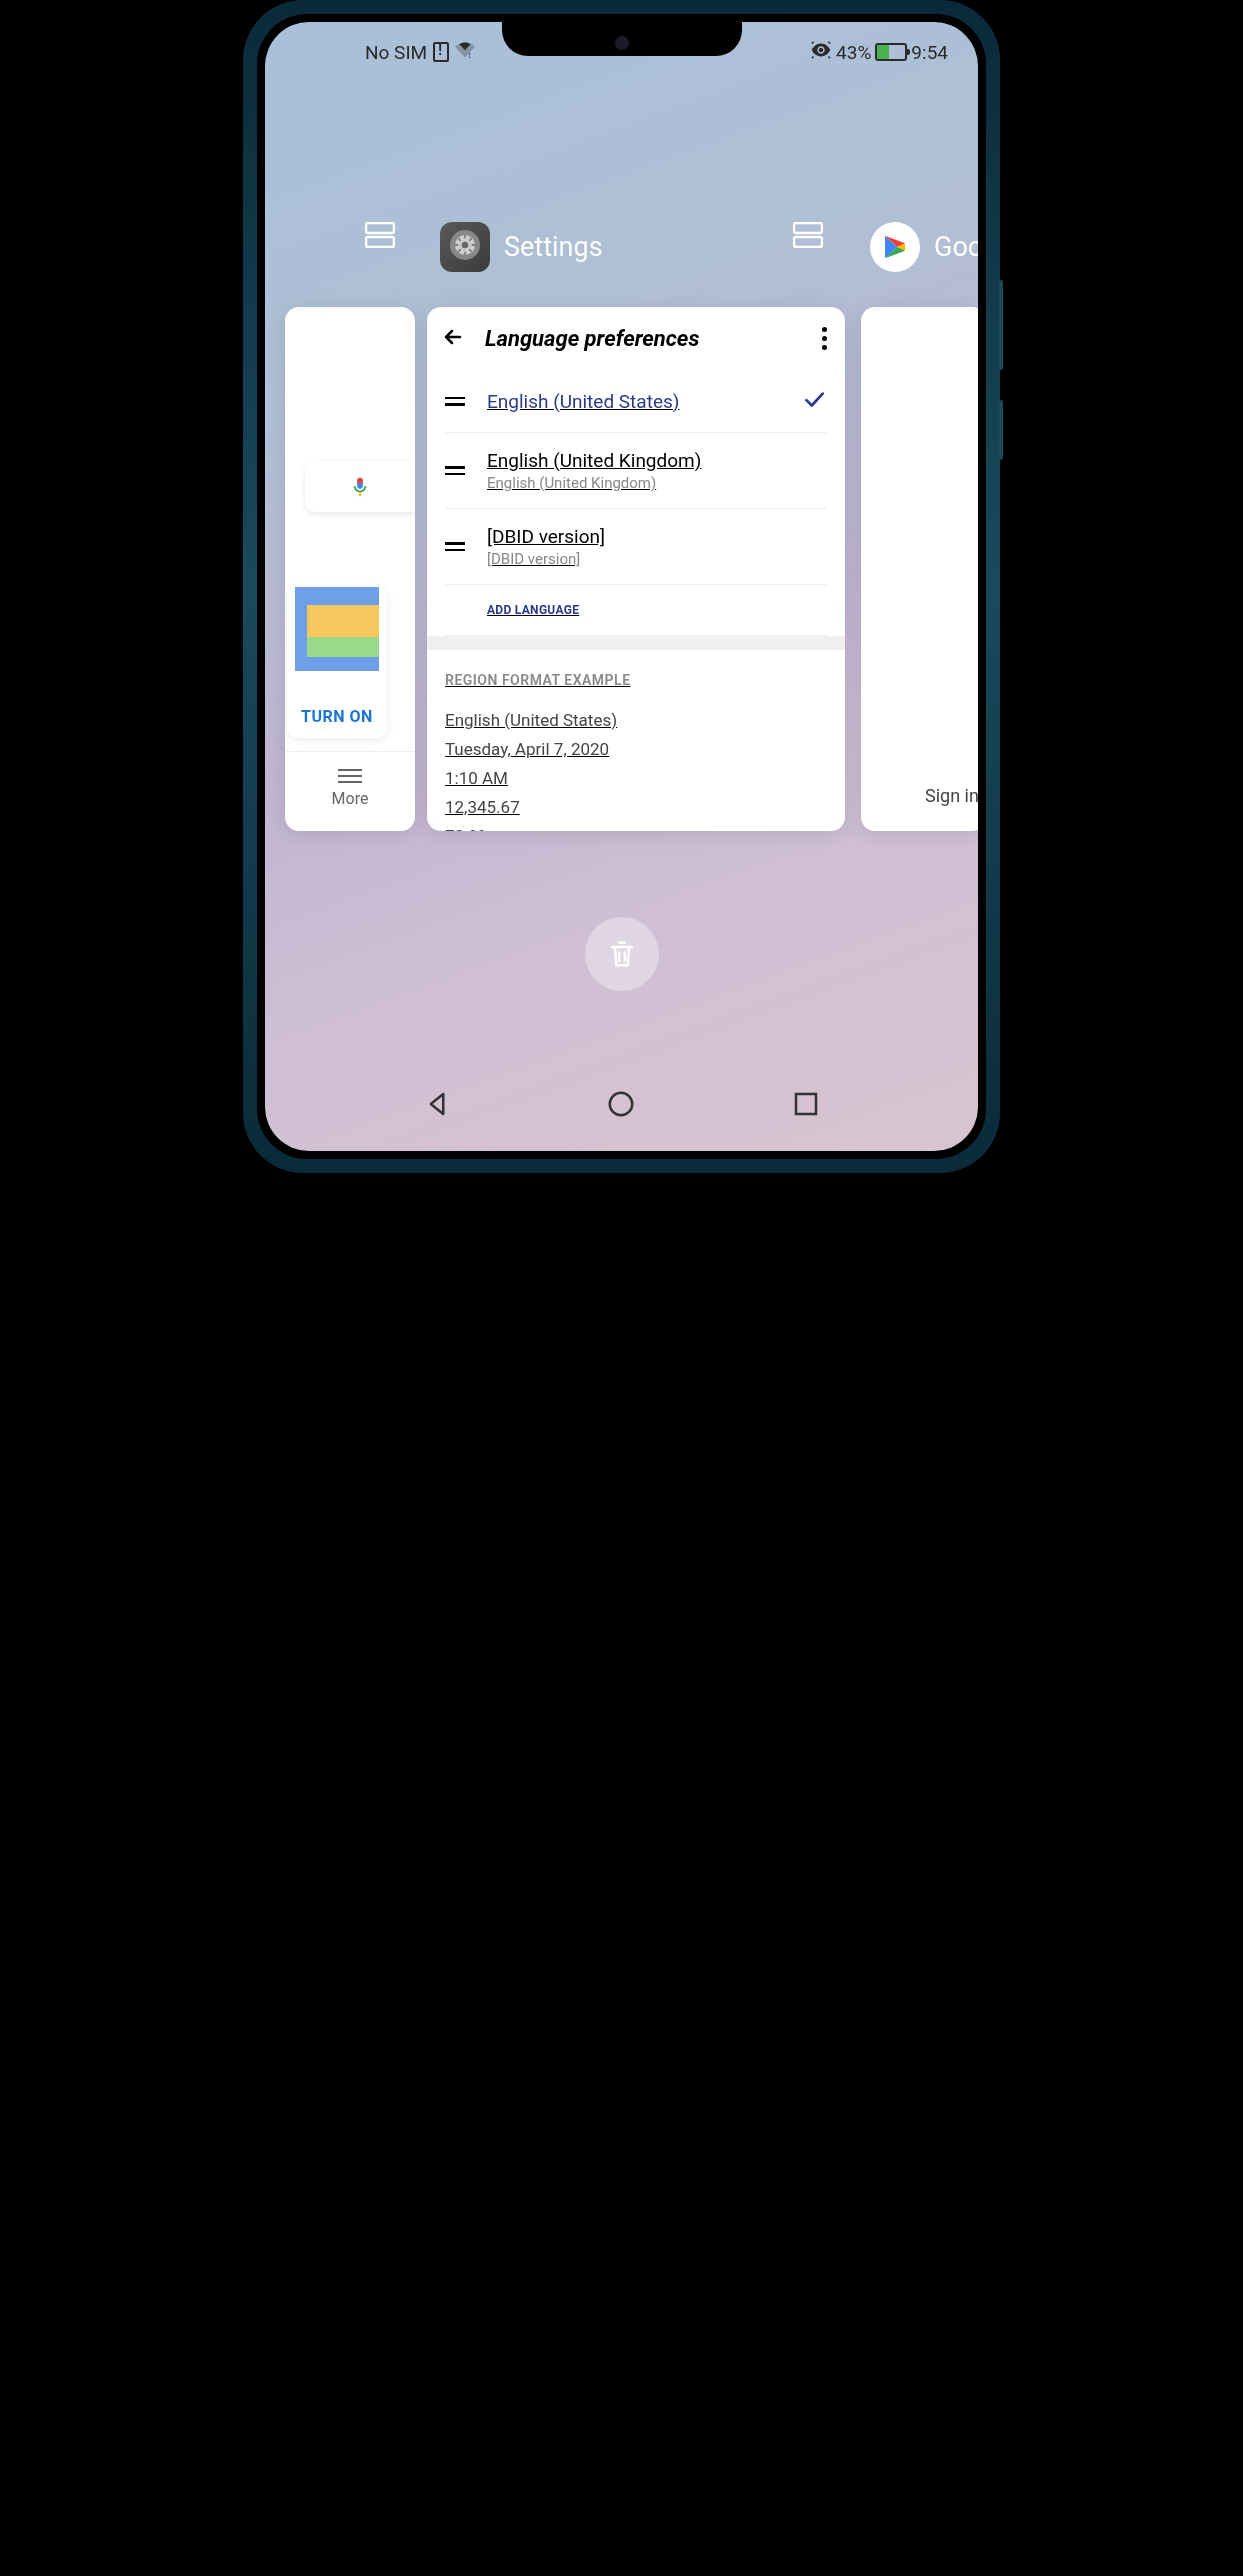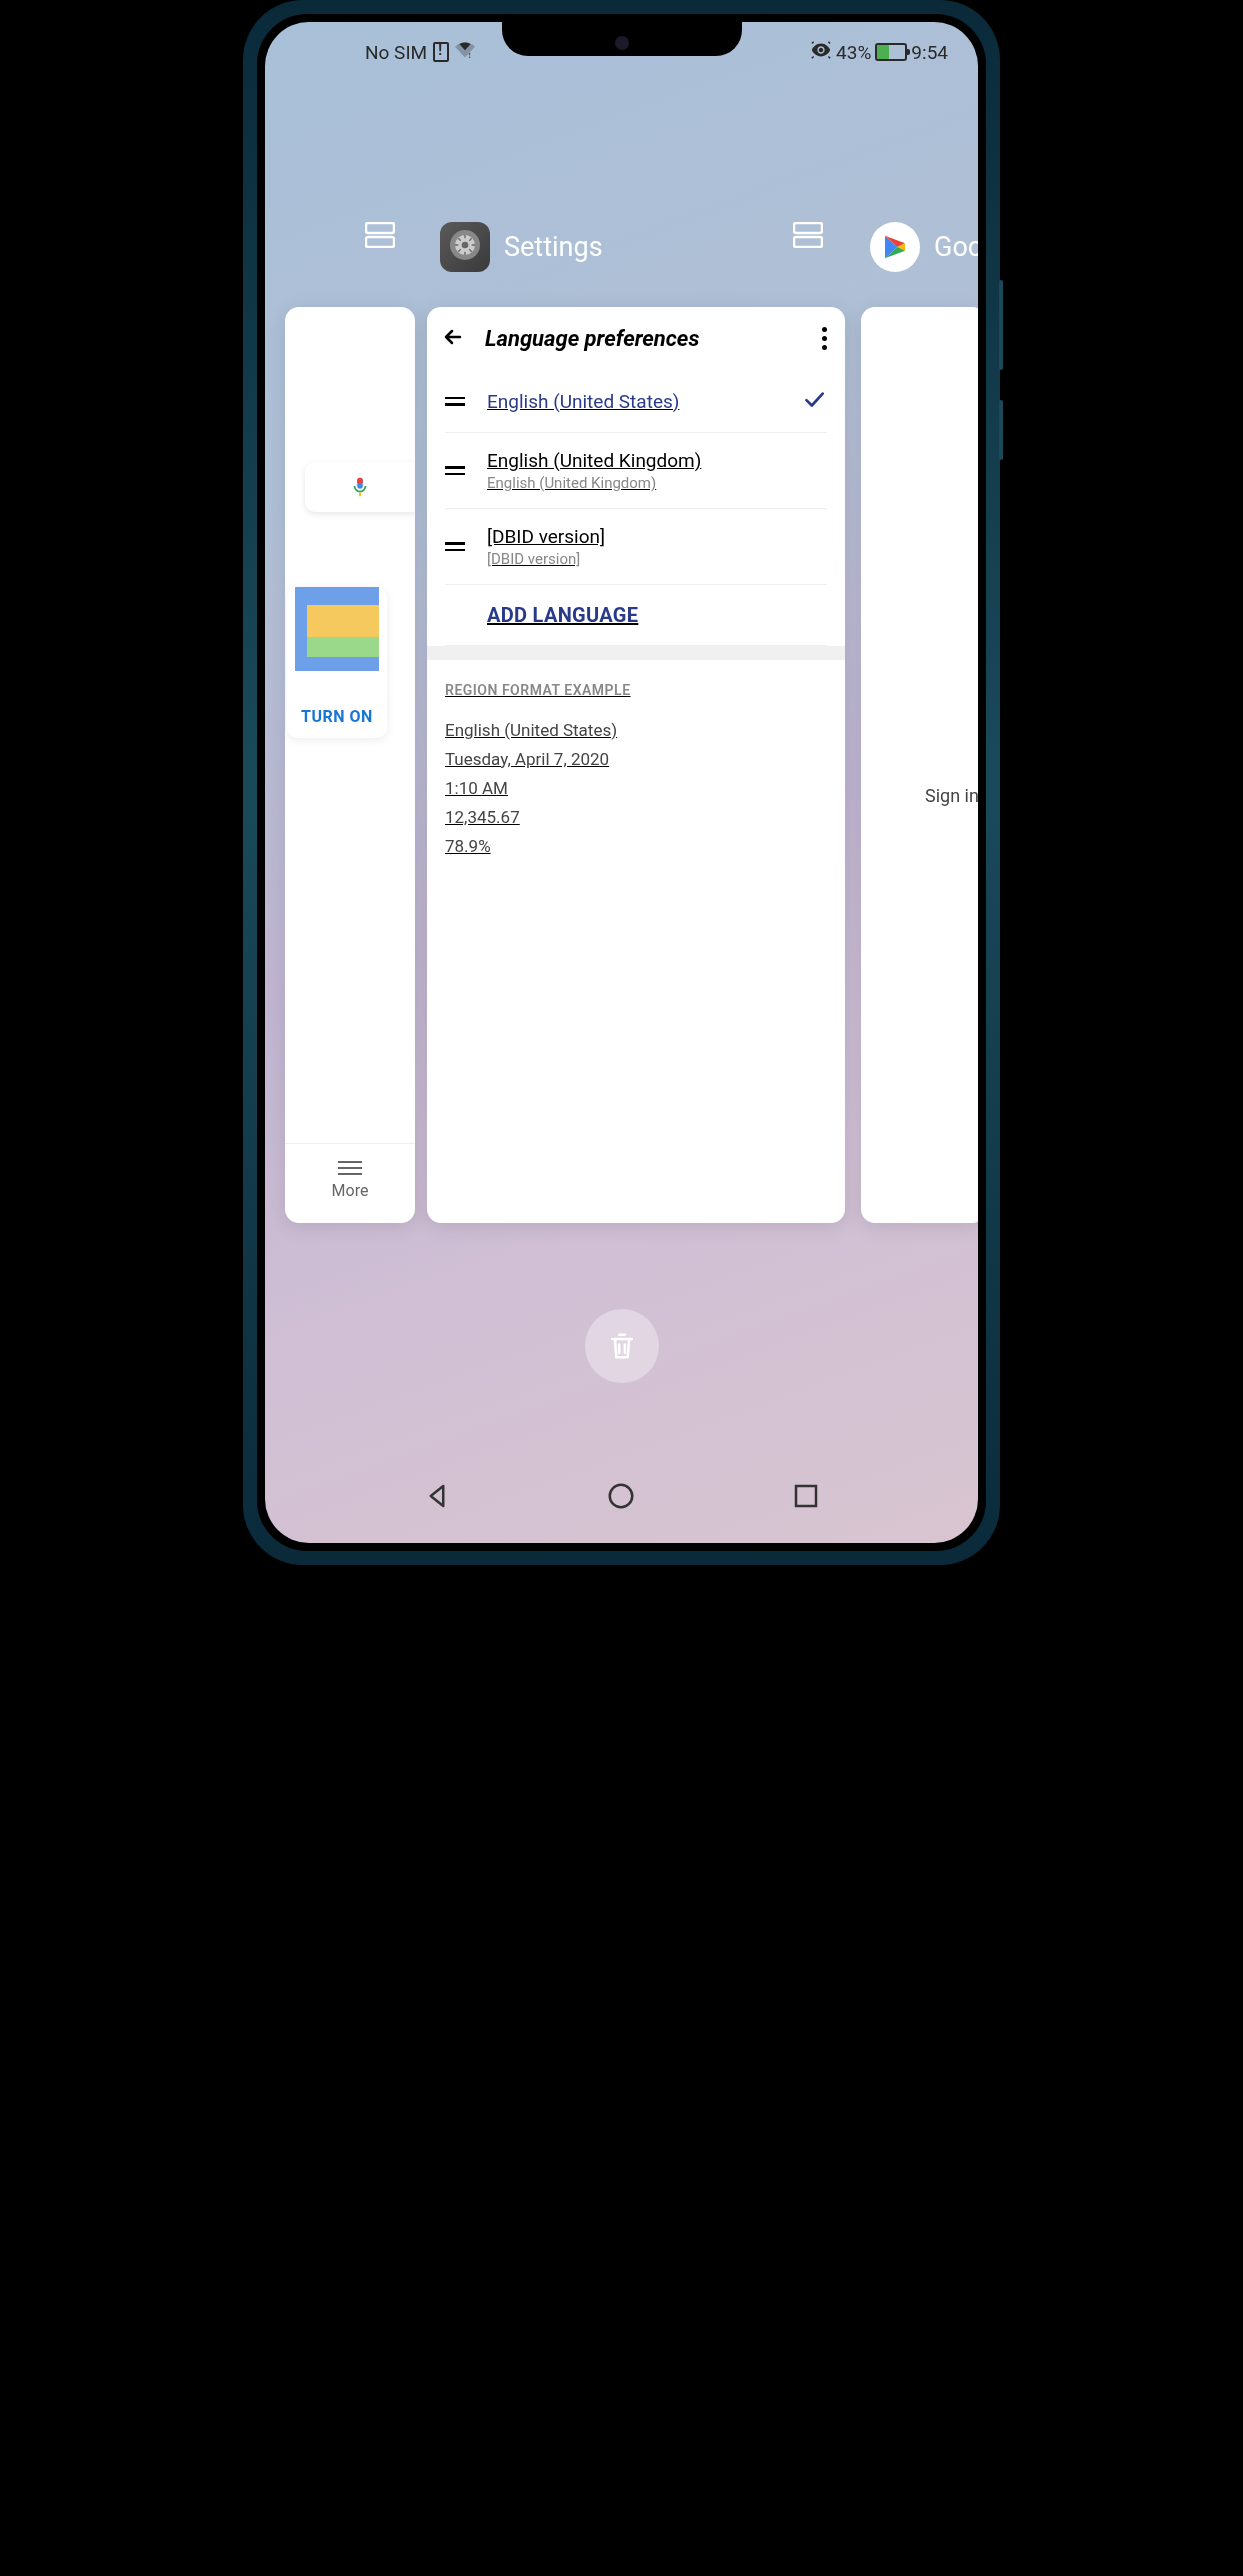"No SIM" .device-frame { height: 1565px -> 1173px }
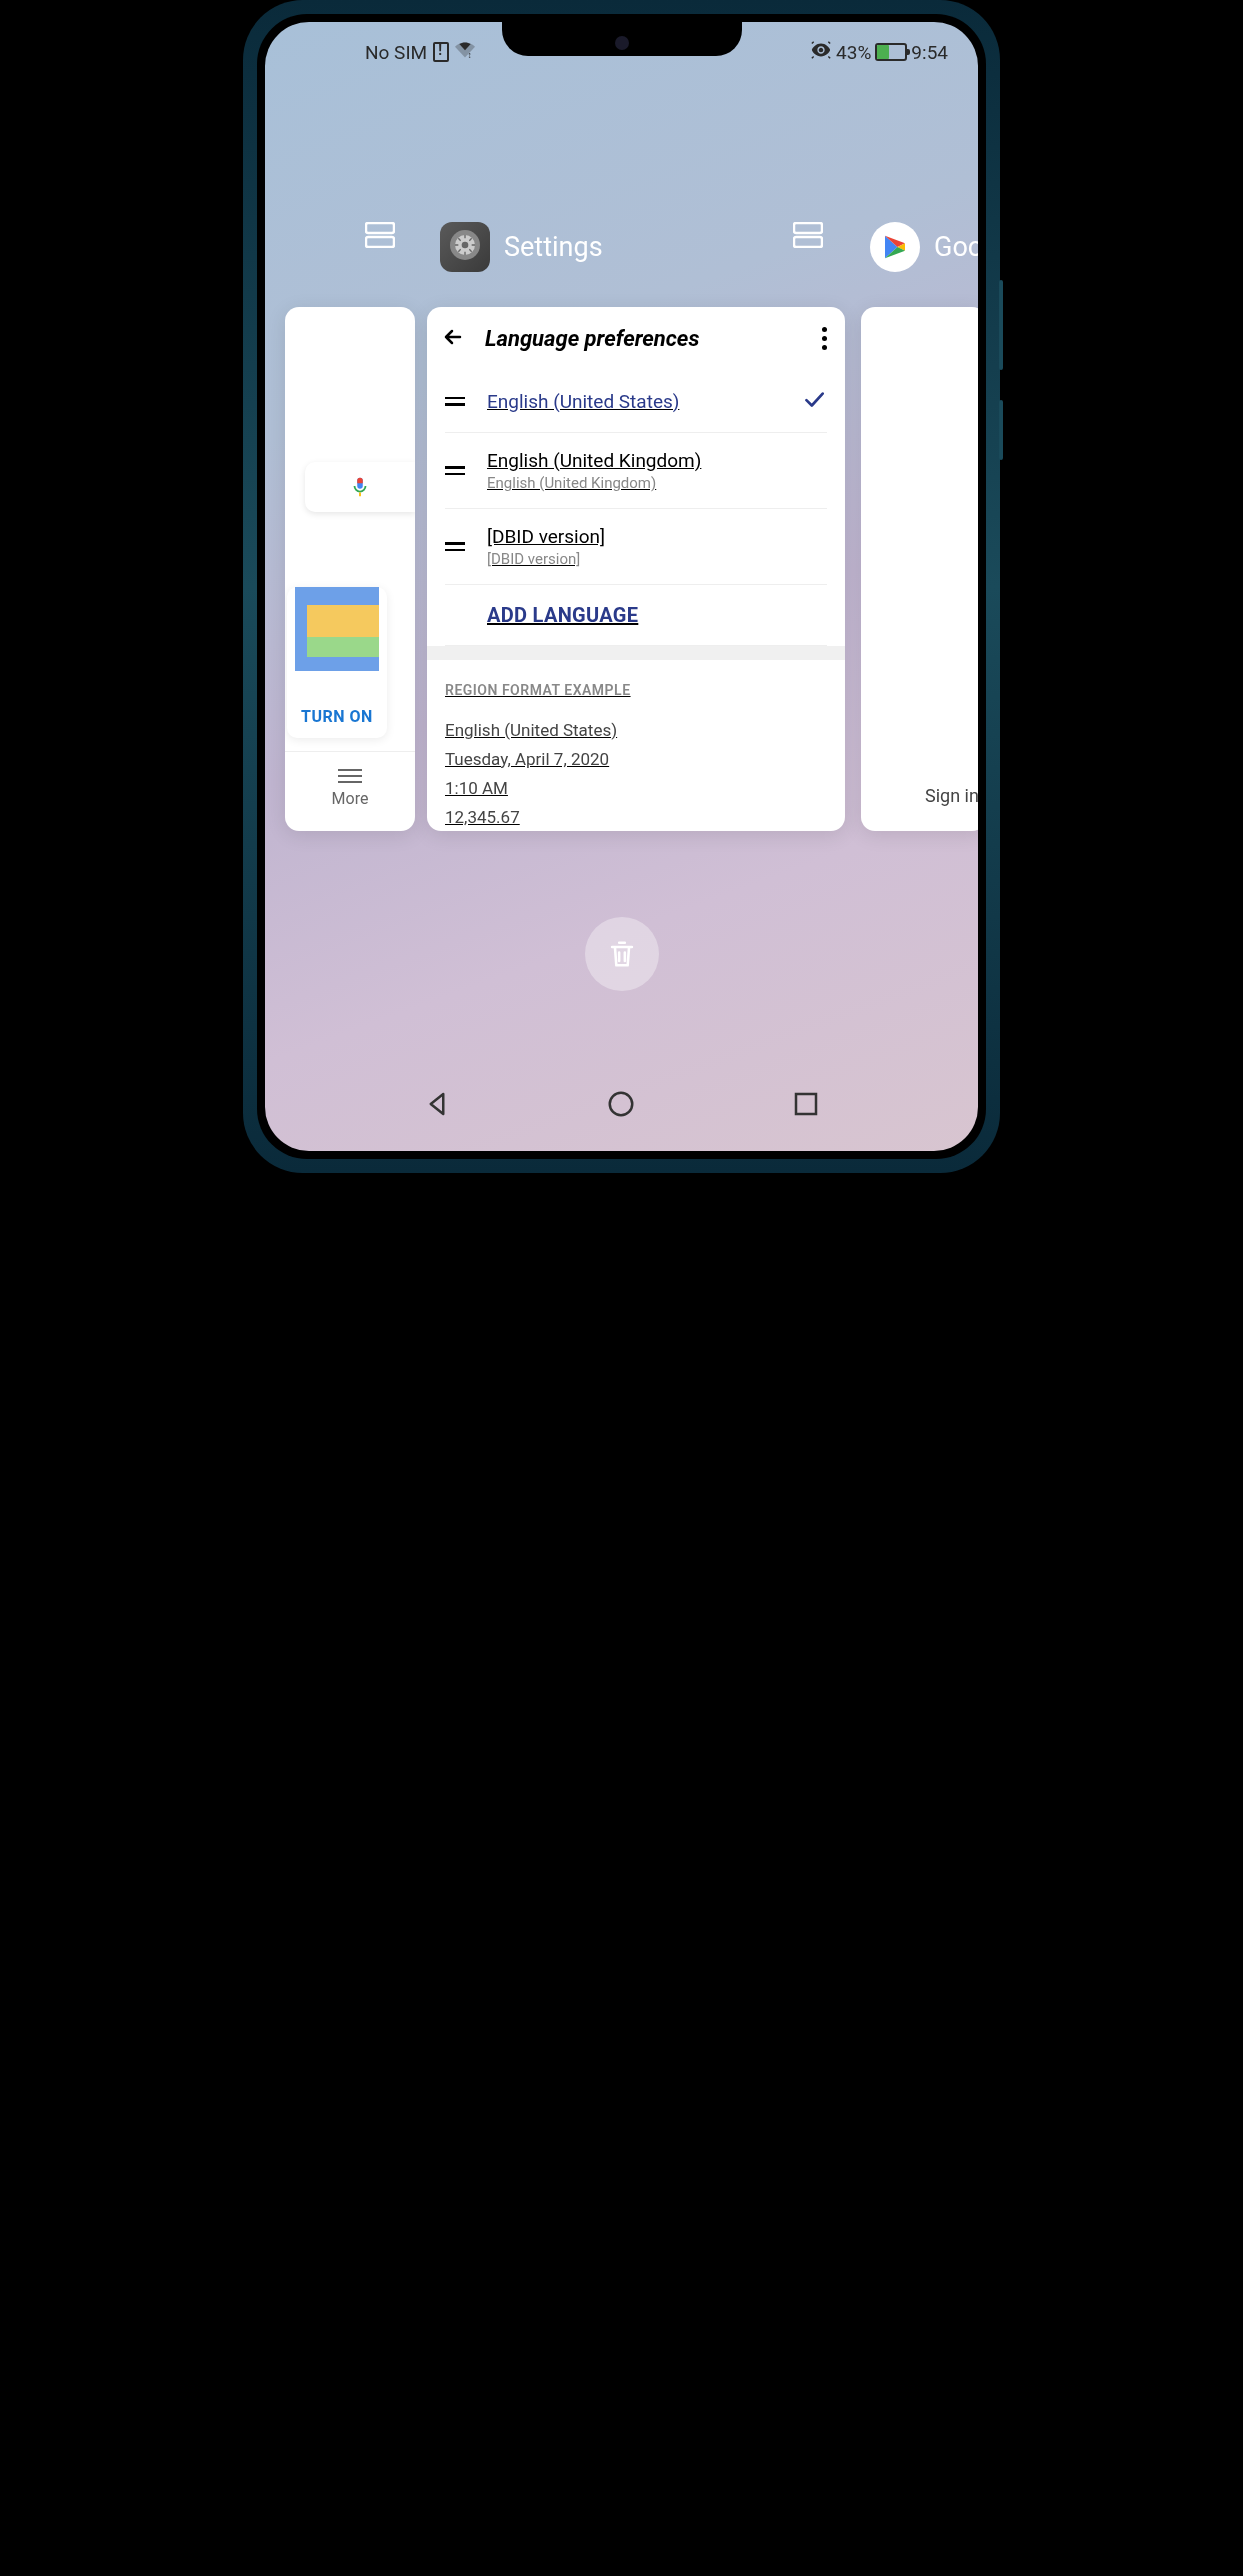"ADD LANGUAGE" .add-lang-text { font-size: 20px -> 12px }
